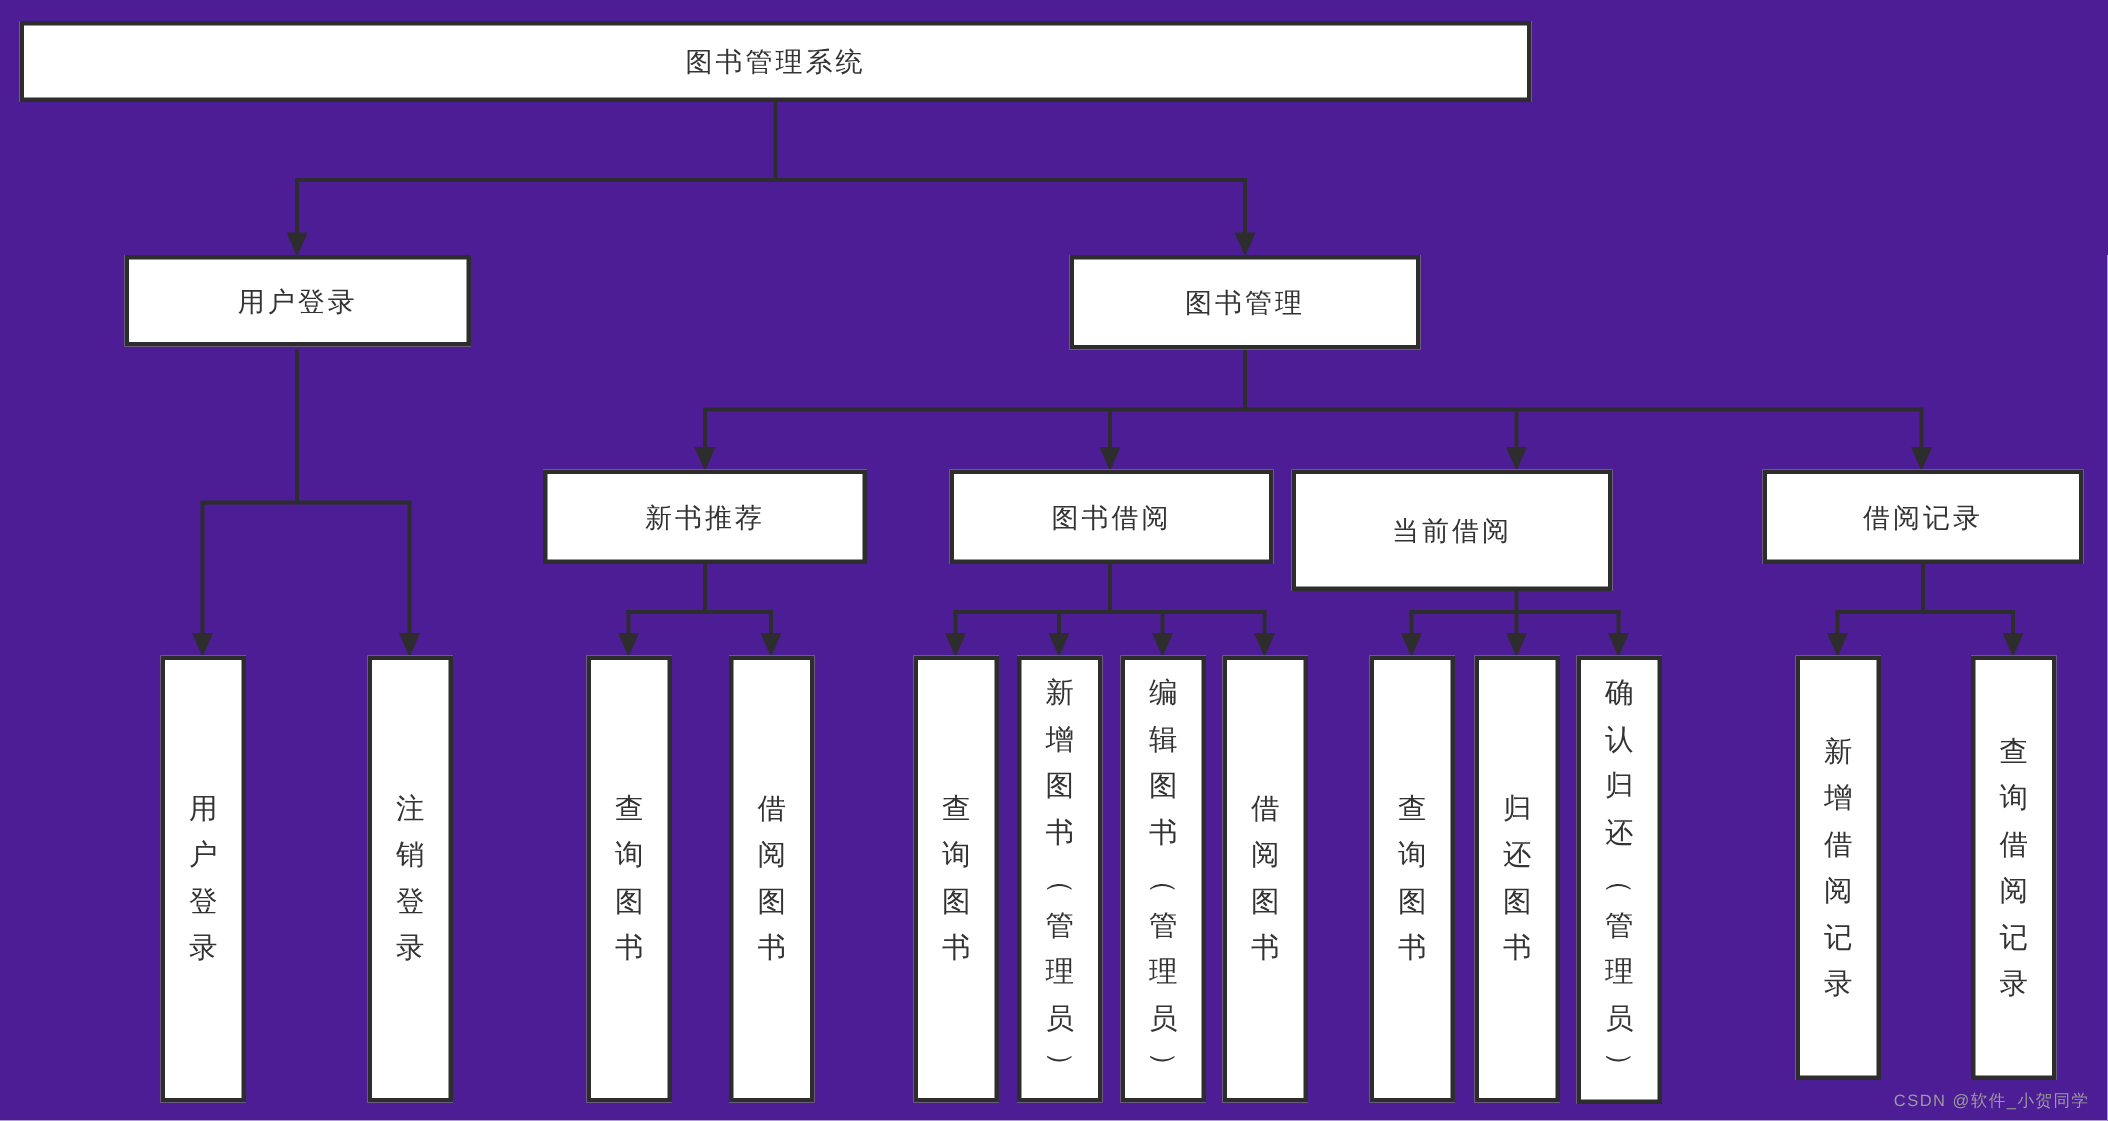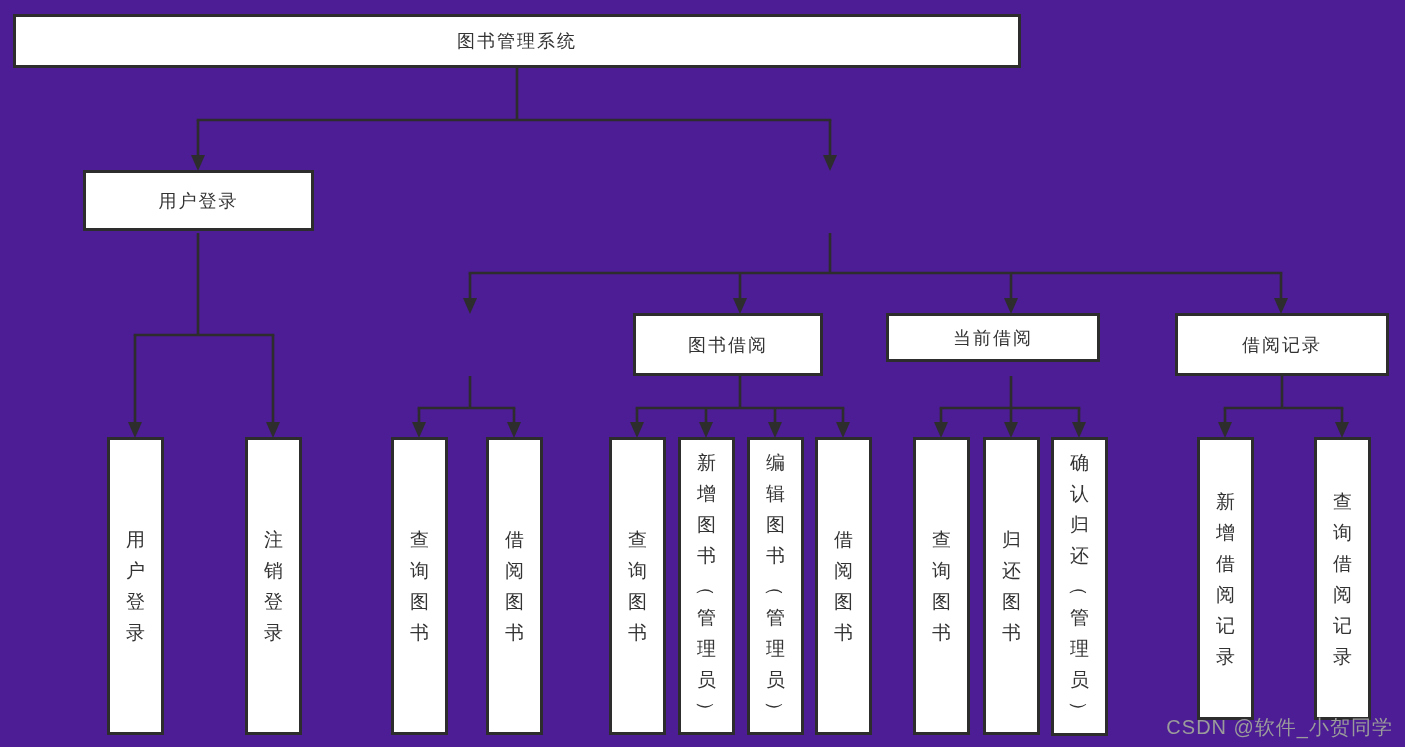"图书管理" div.hbox { html: none -> <div> <span>图书管理</span> </div> }
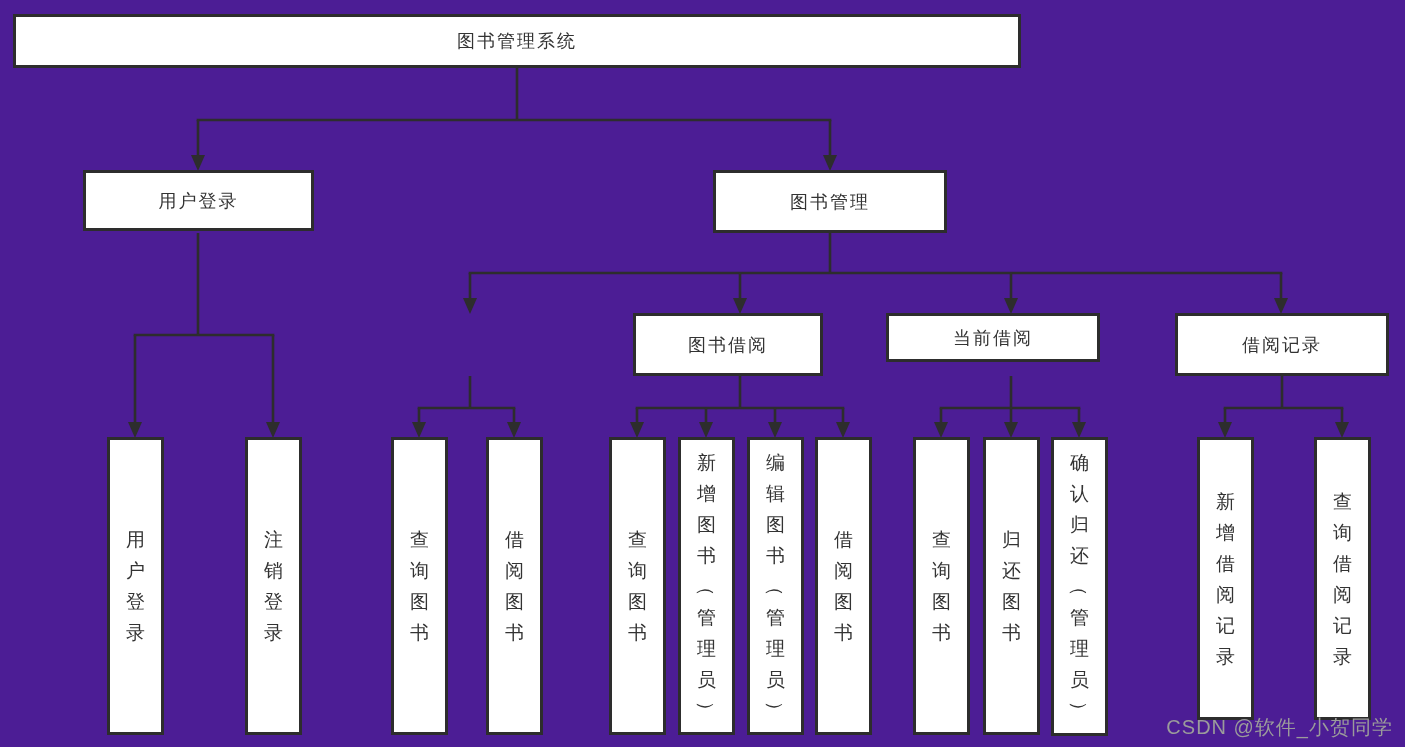"新书推荐" div.hbox { html: none -> <div> <span>新书推荐</span> </div> }
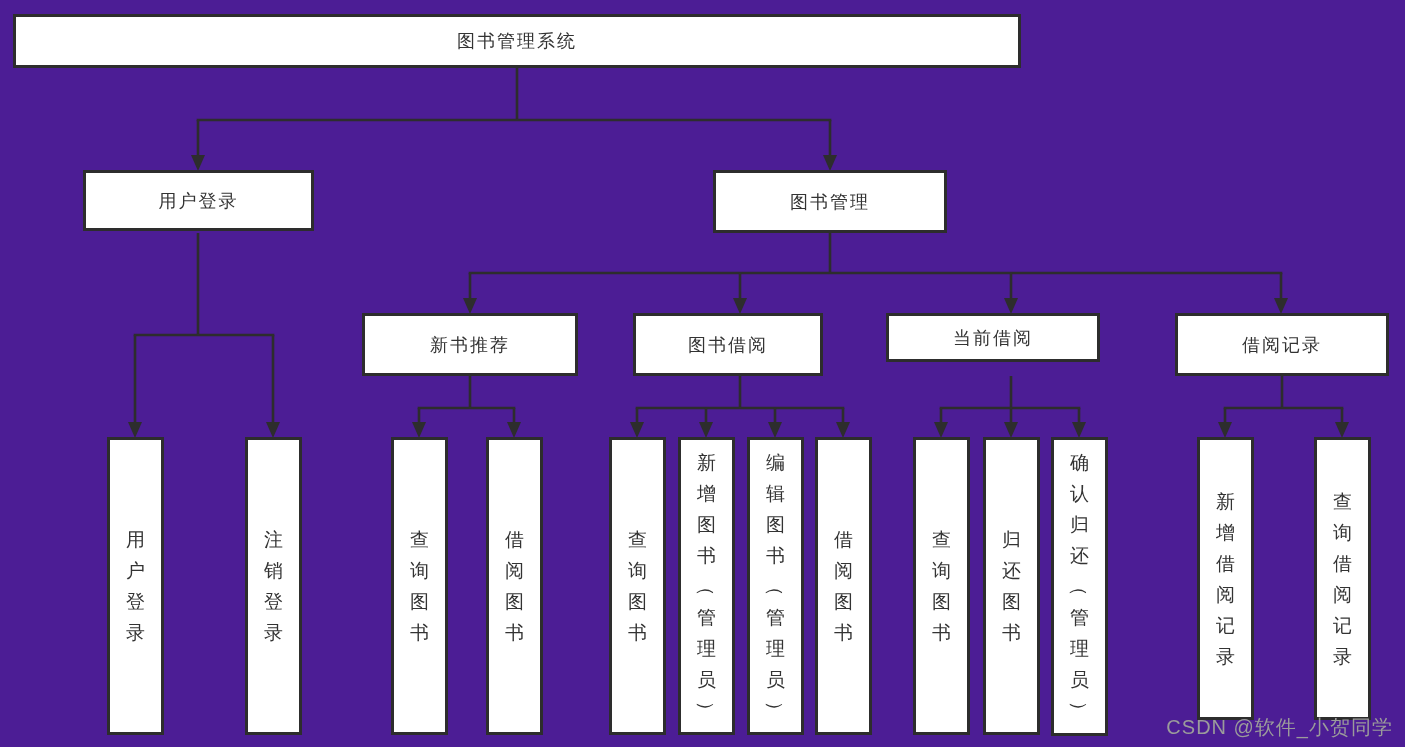"图书借阅" div.hbox { width: 190px -> 216px }
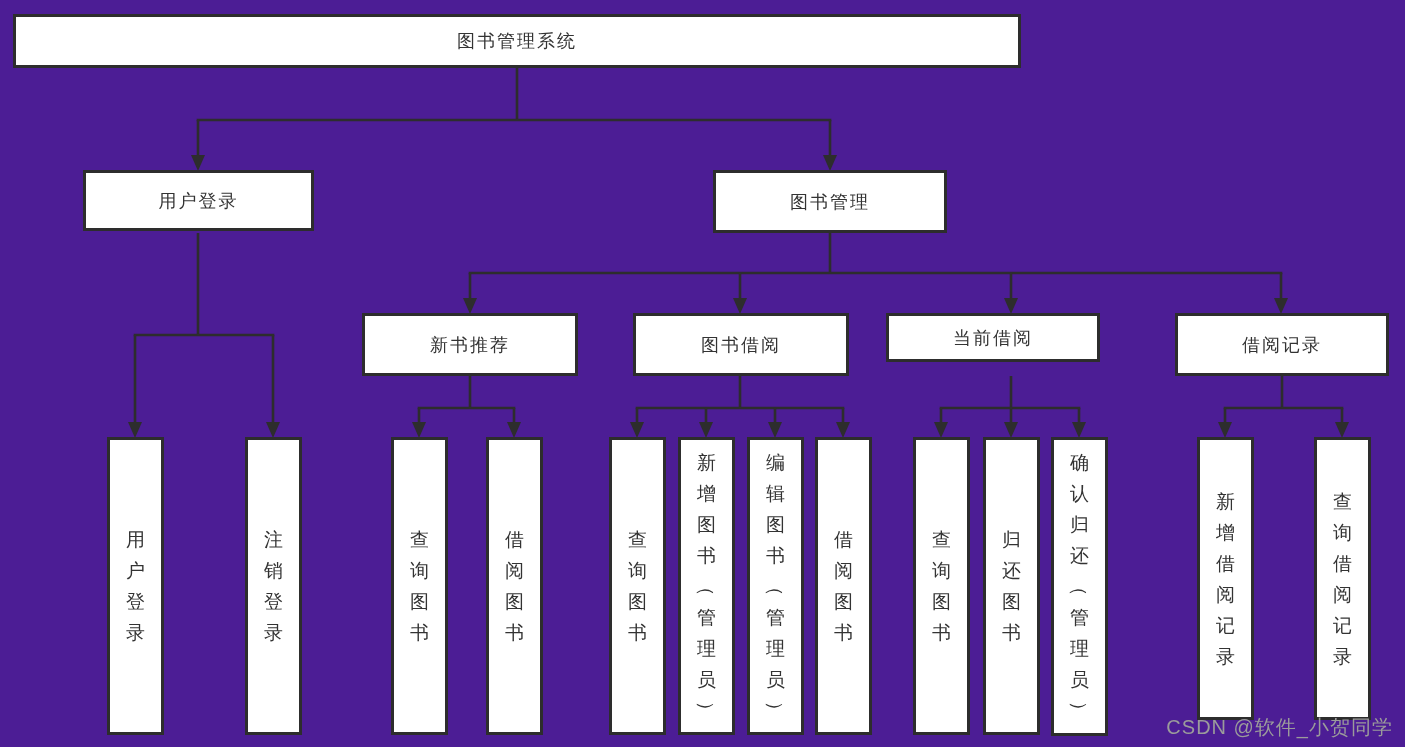"当前借阅" div.hbox { height: 49px -> 81px; left: 886px -> 861px }
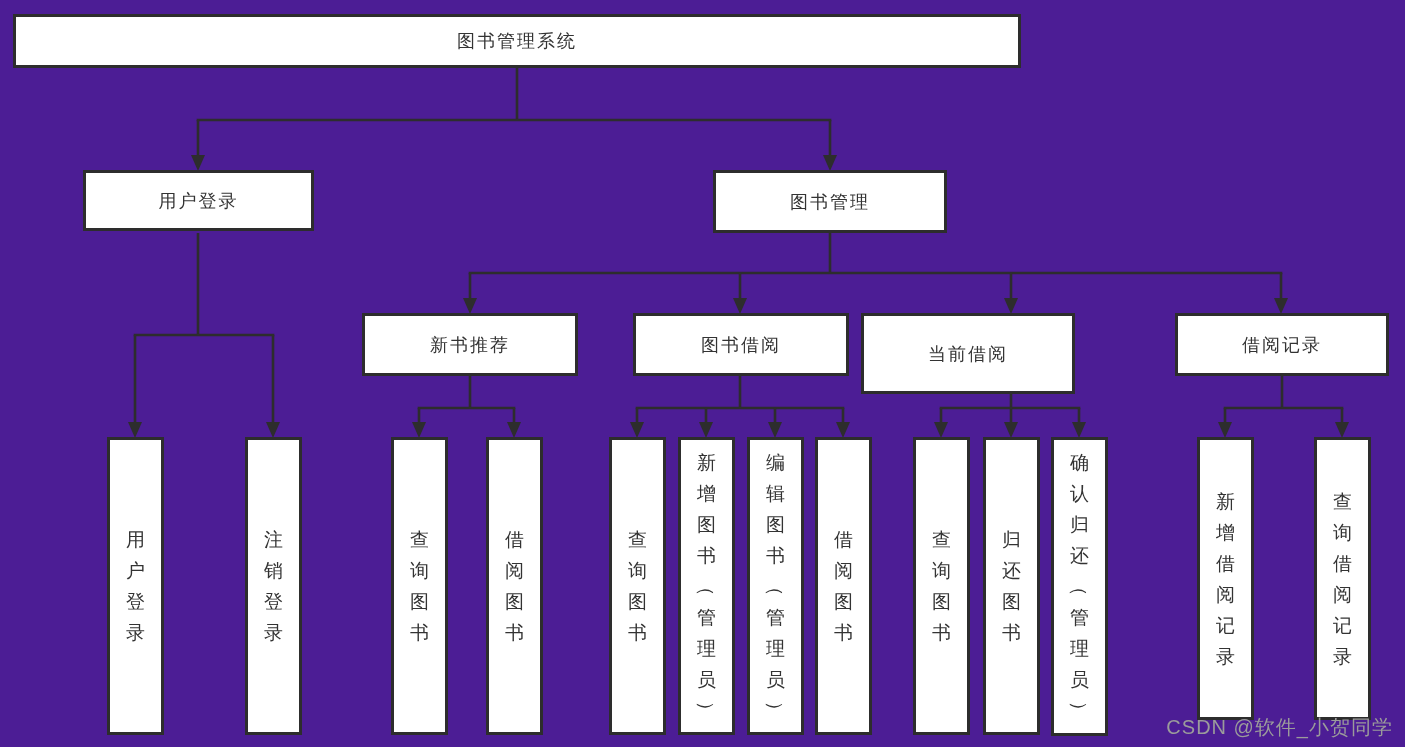"CSDN @软件_小贺同学" .watermark { font-size: 20px -> 11px }
